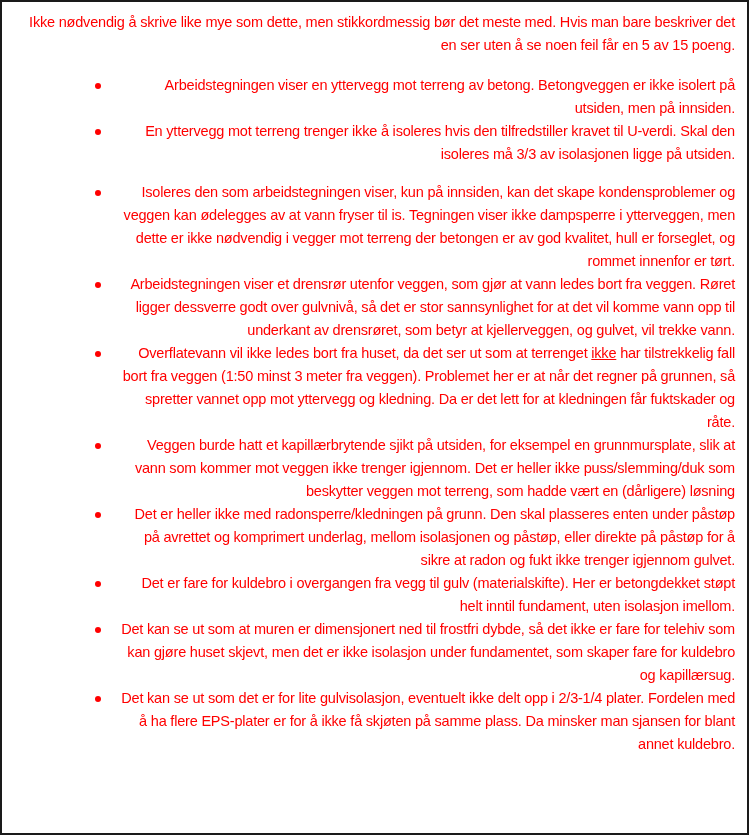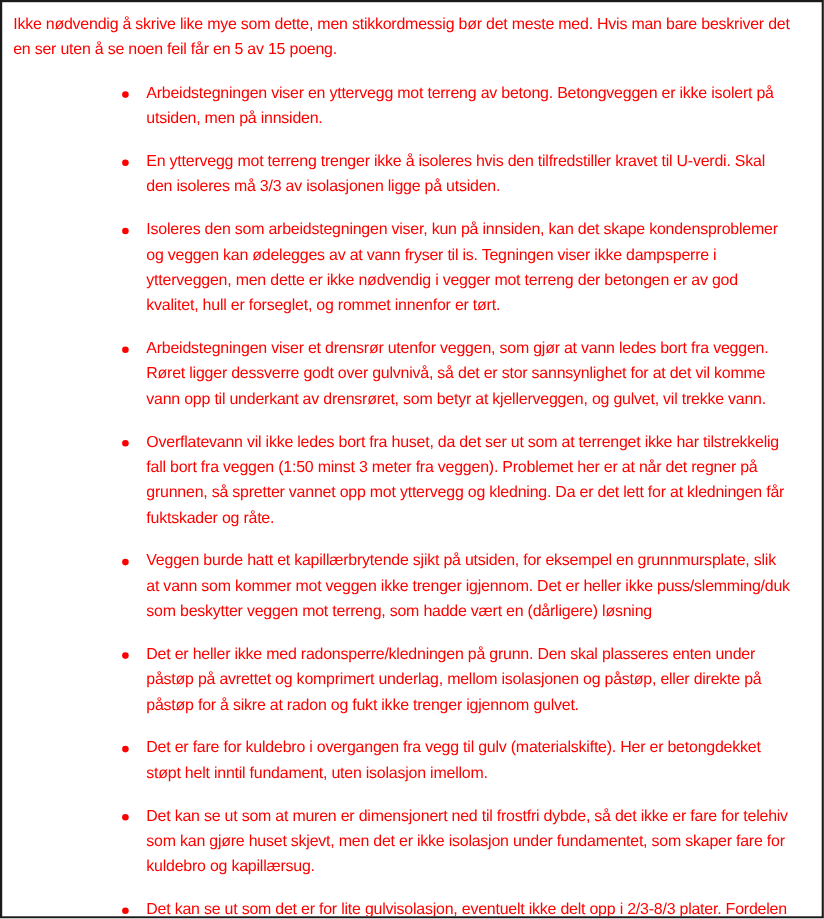"Ikke nødvendig å skrive like" .page { text-align: none -> right }
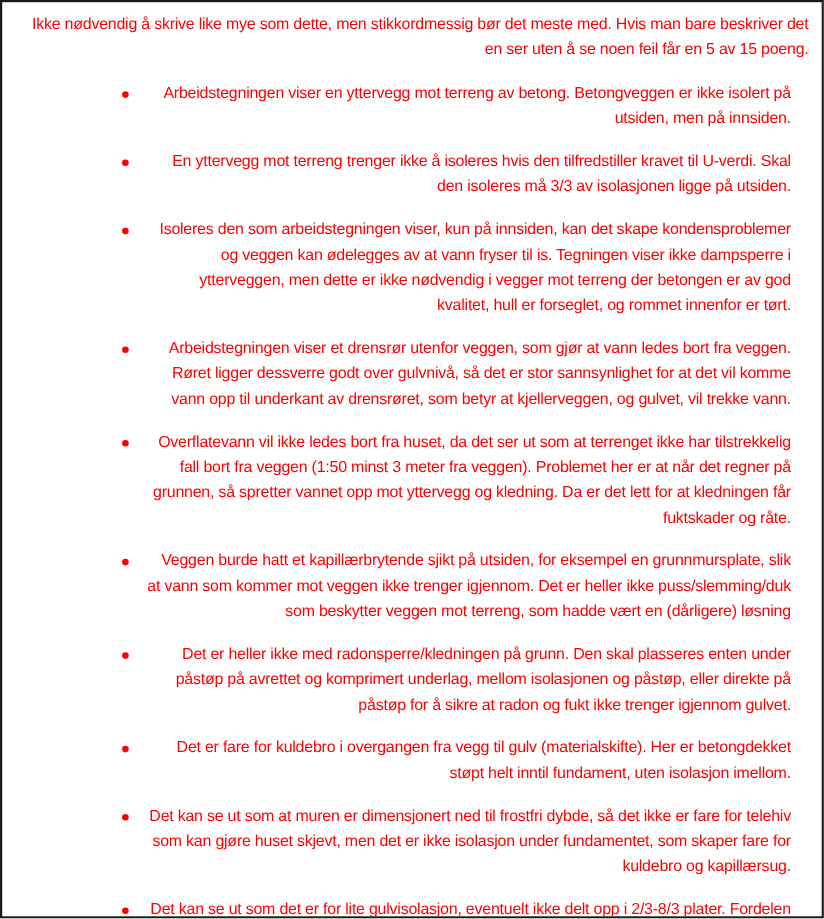"Arbeidstegningen viser en yttervegg mot" ul.bullet-list li { margin: 16px -> 0 }
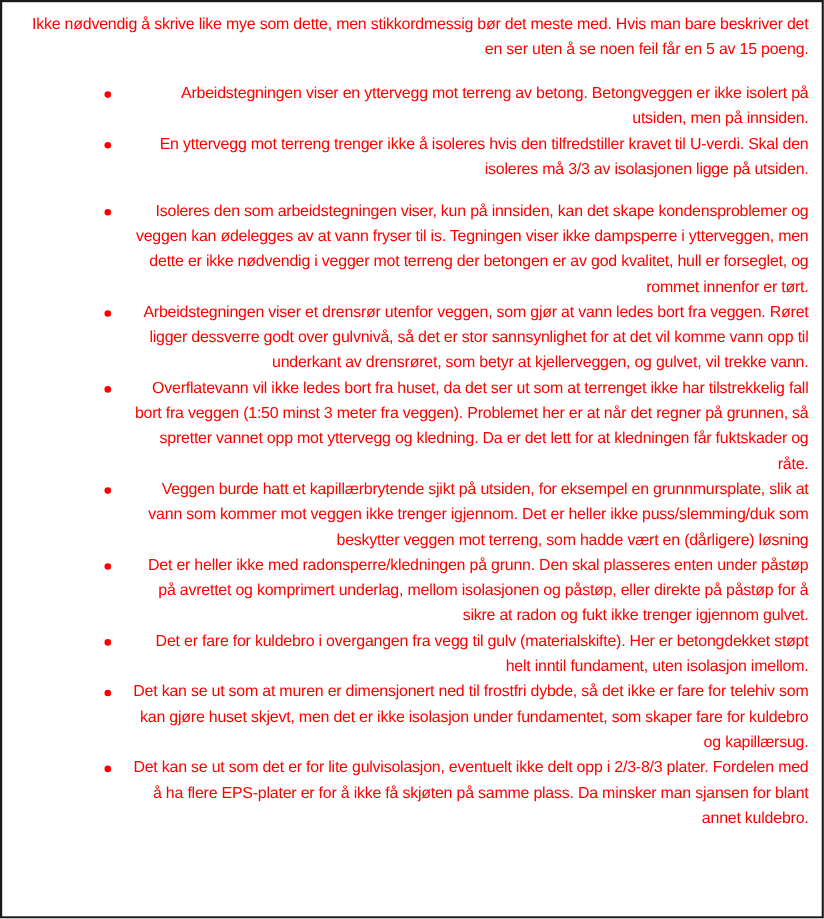"ikke" .underline { text-decoration: none -> underline }
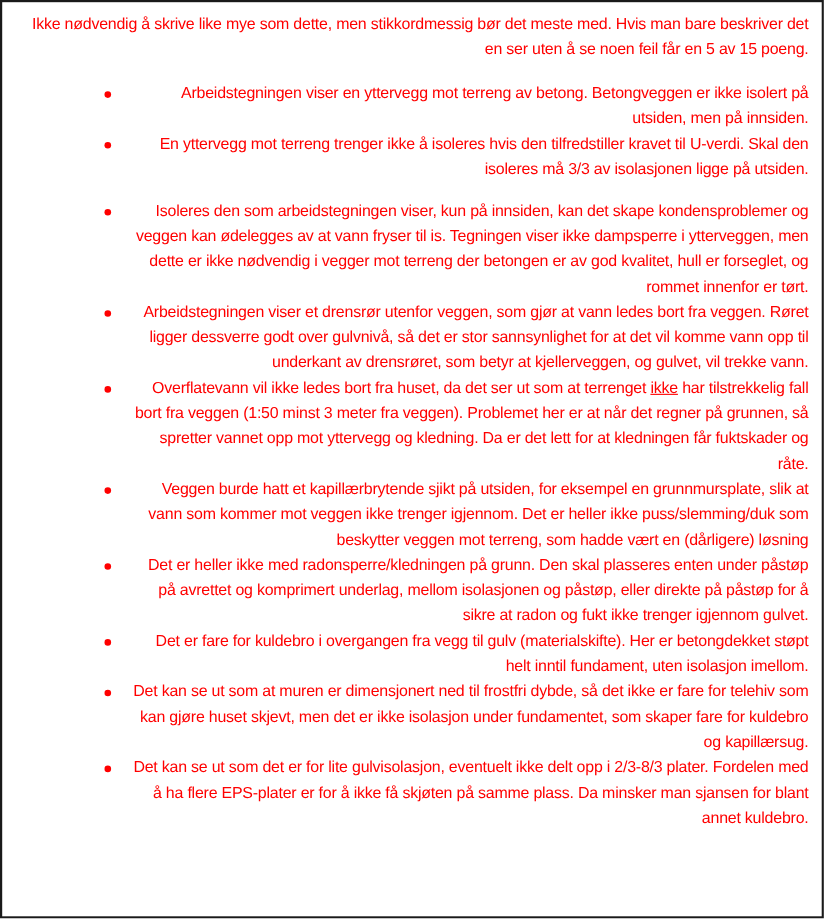"Det kan se ut som det" li { text: 2/3-8/3 -> 2/3-1/4 }
